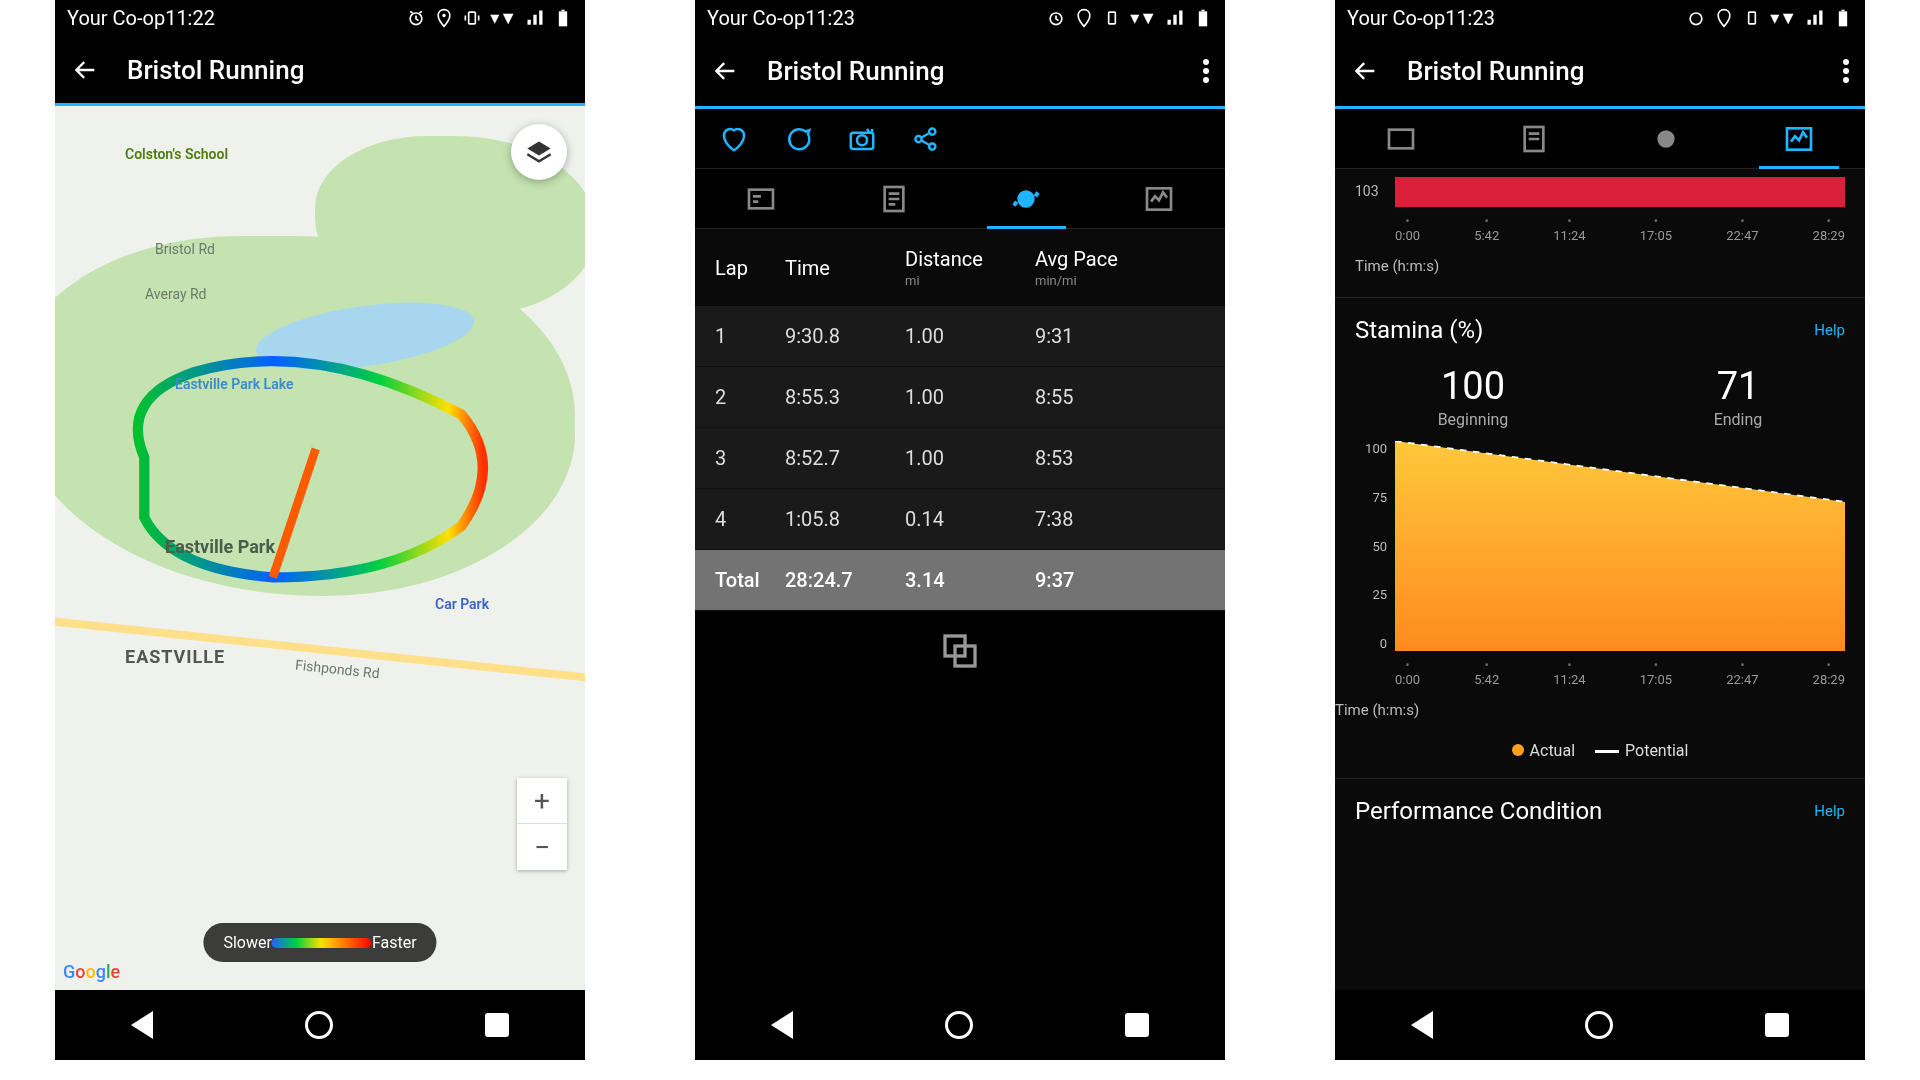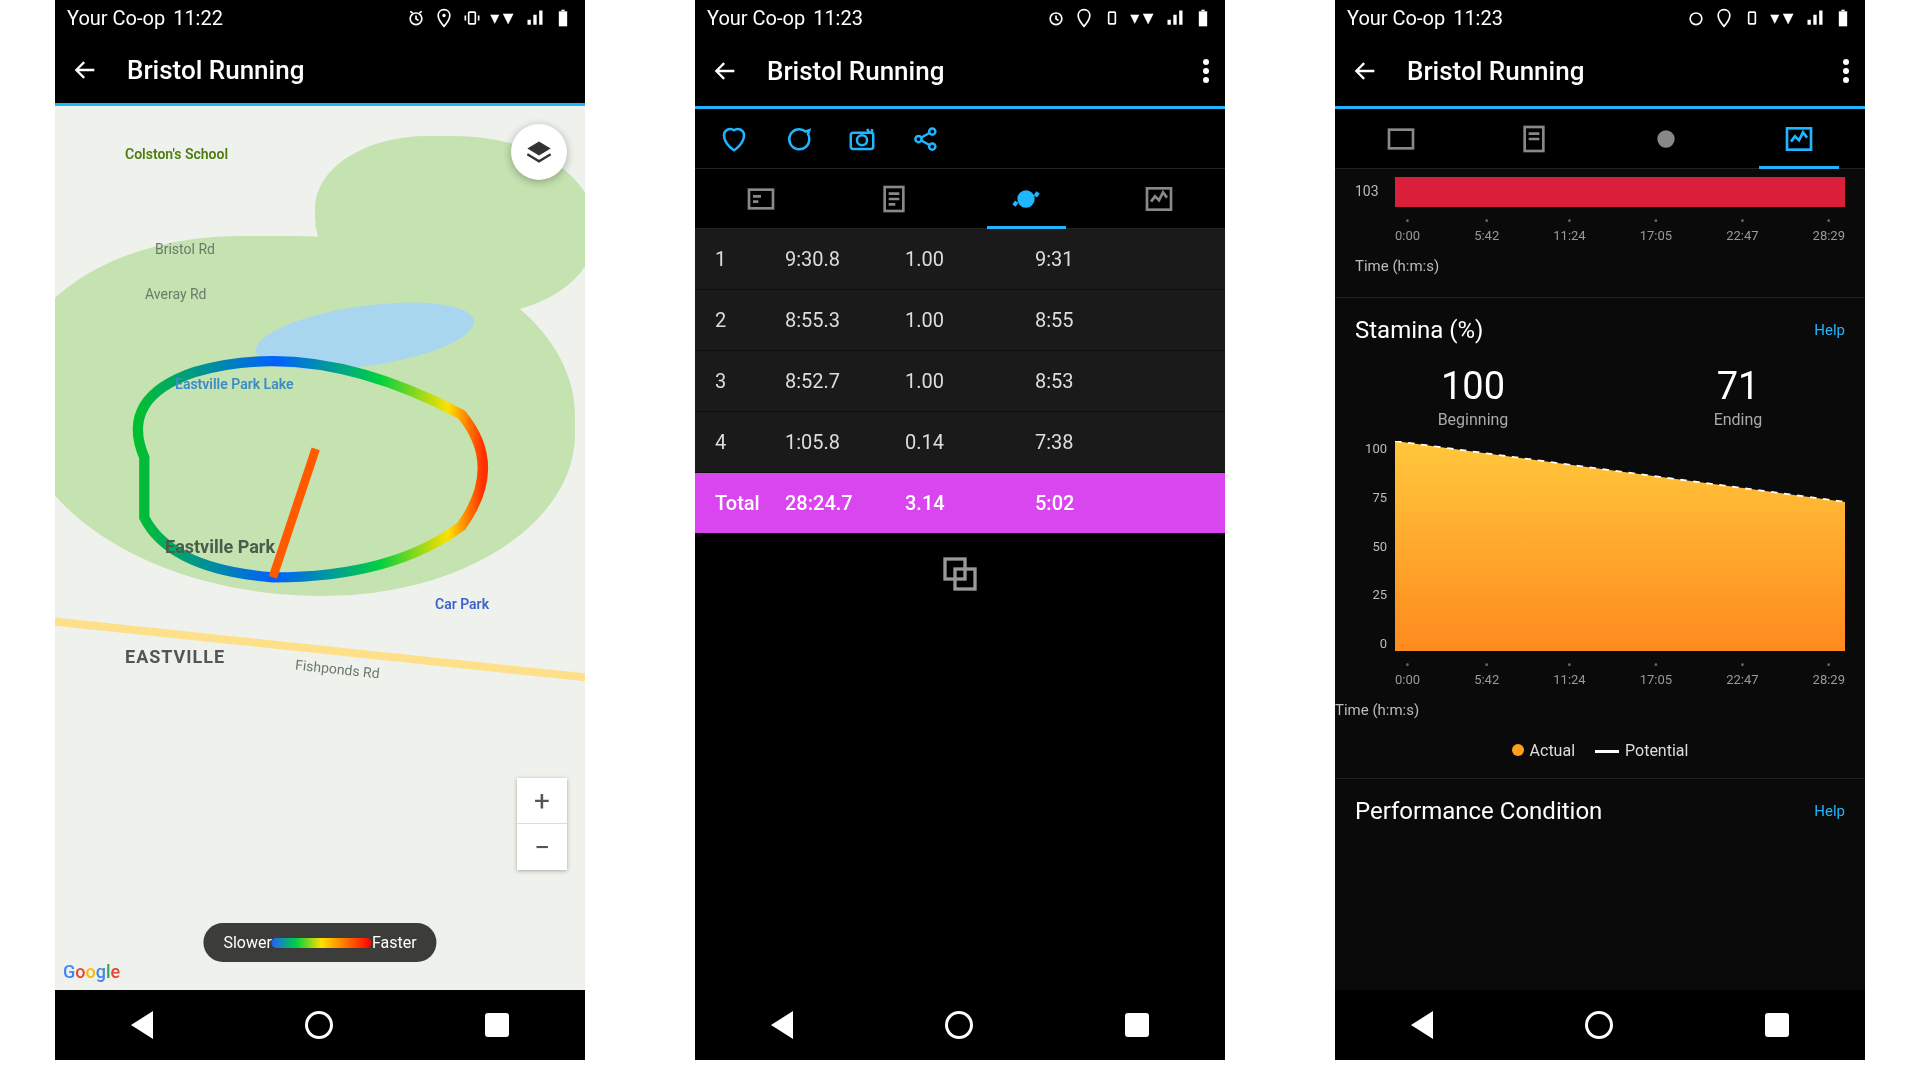"Your Co-op" .status-left { gap: 8px -> 0 }
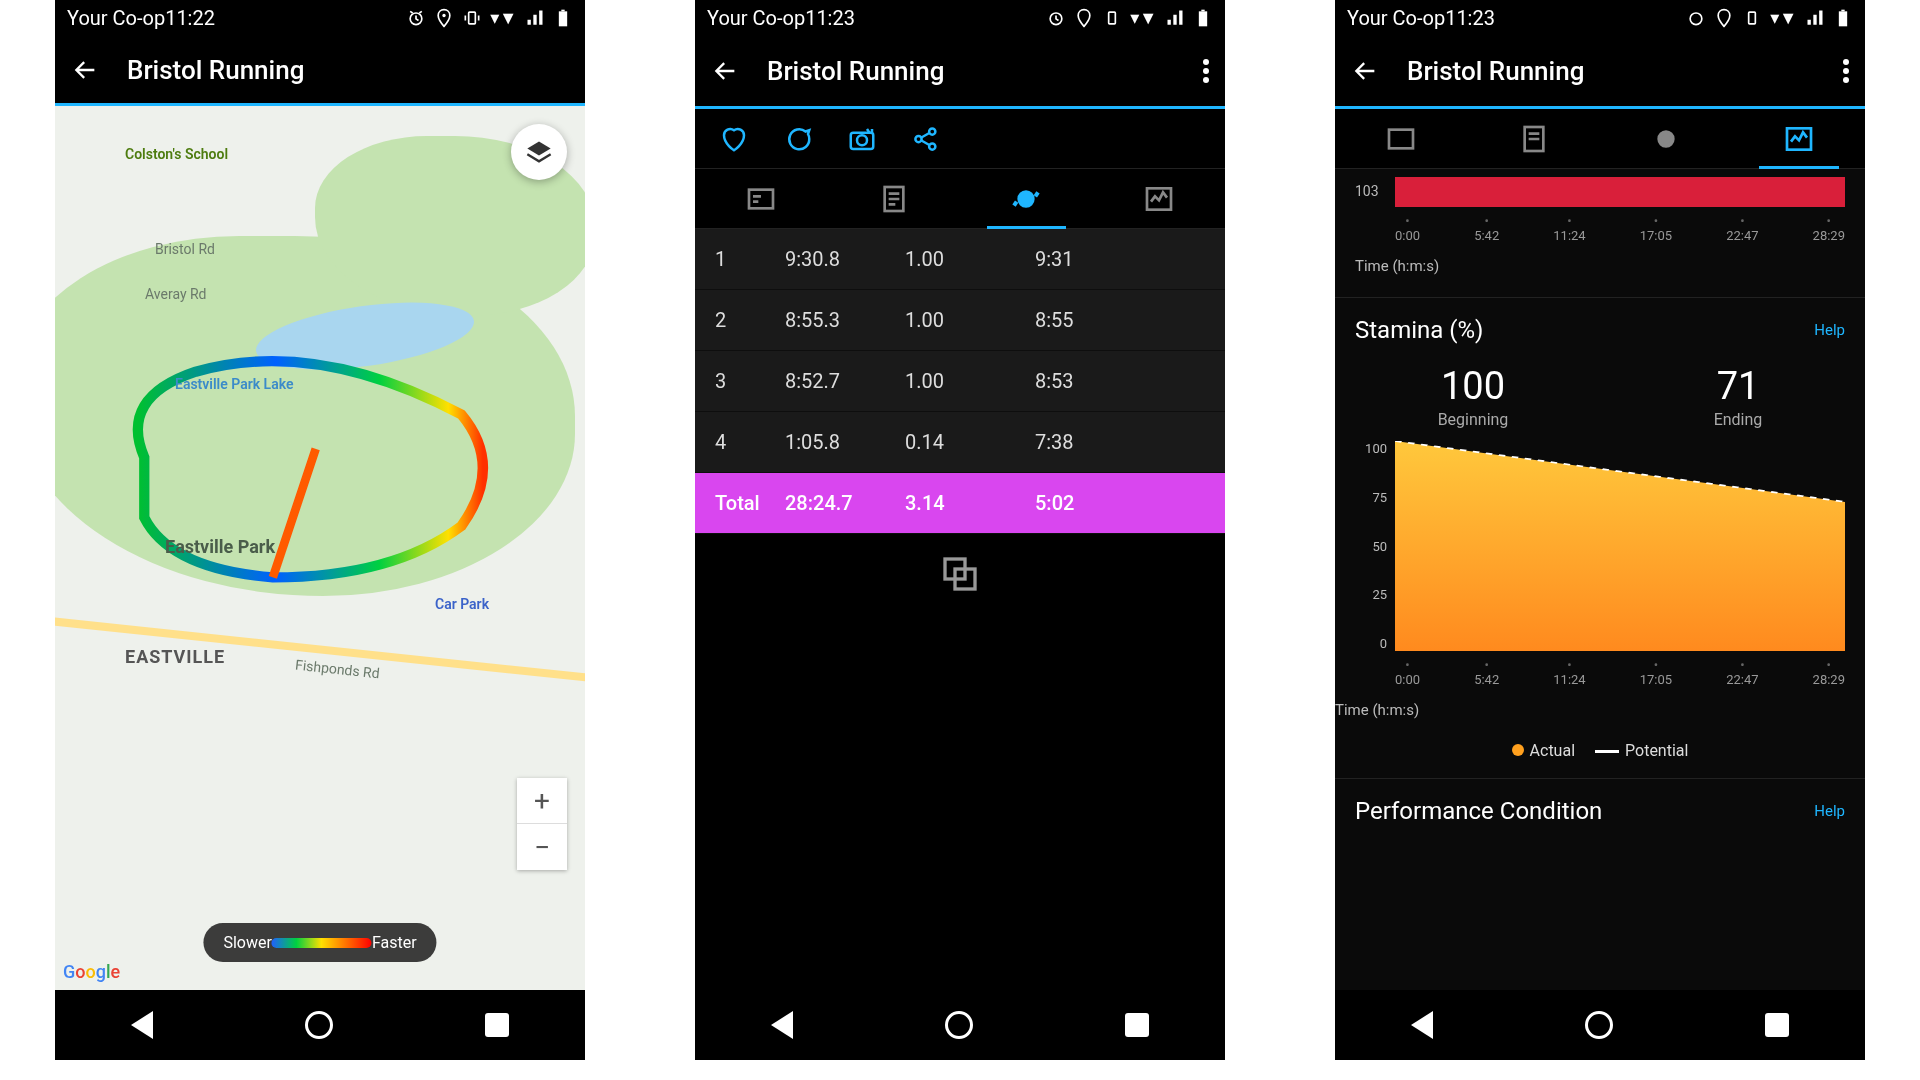"Lap" div.lap-header { html: none -> <div> <span>Lap</span> <span>Time</span> <span><span>Distance</span><span>mi</span></span> <span><span>Avg Pace</span><span>min/mi</span></span> </div> }
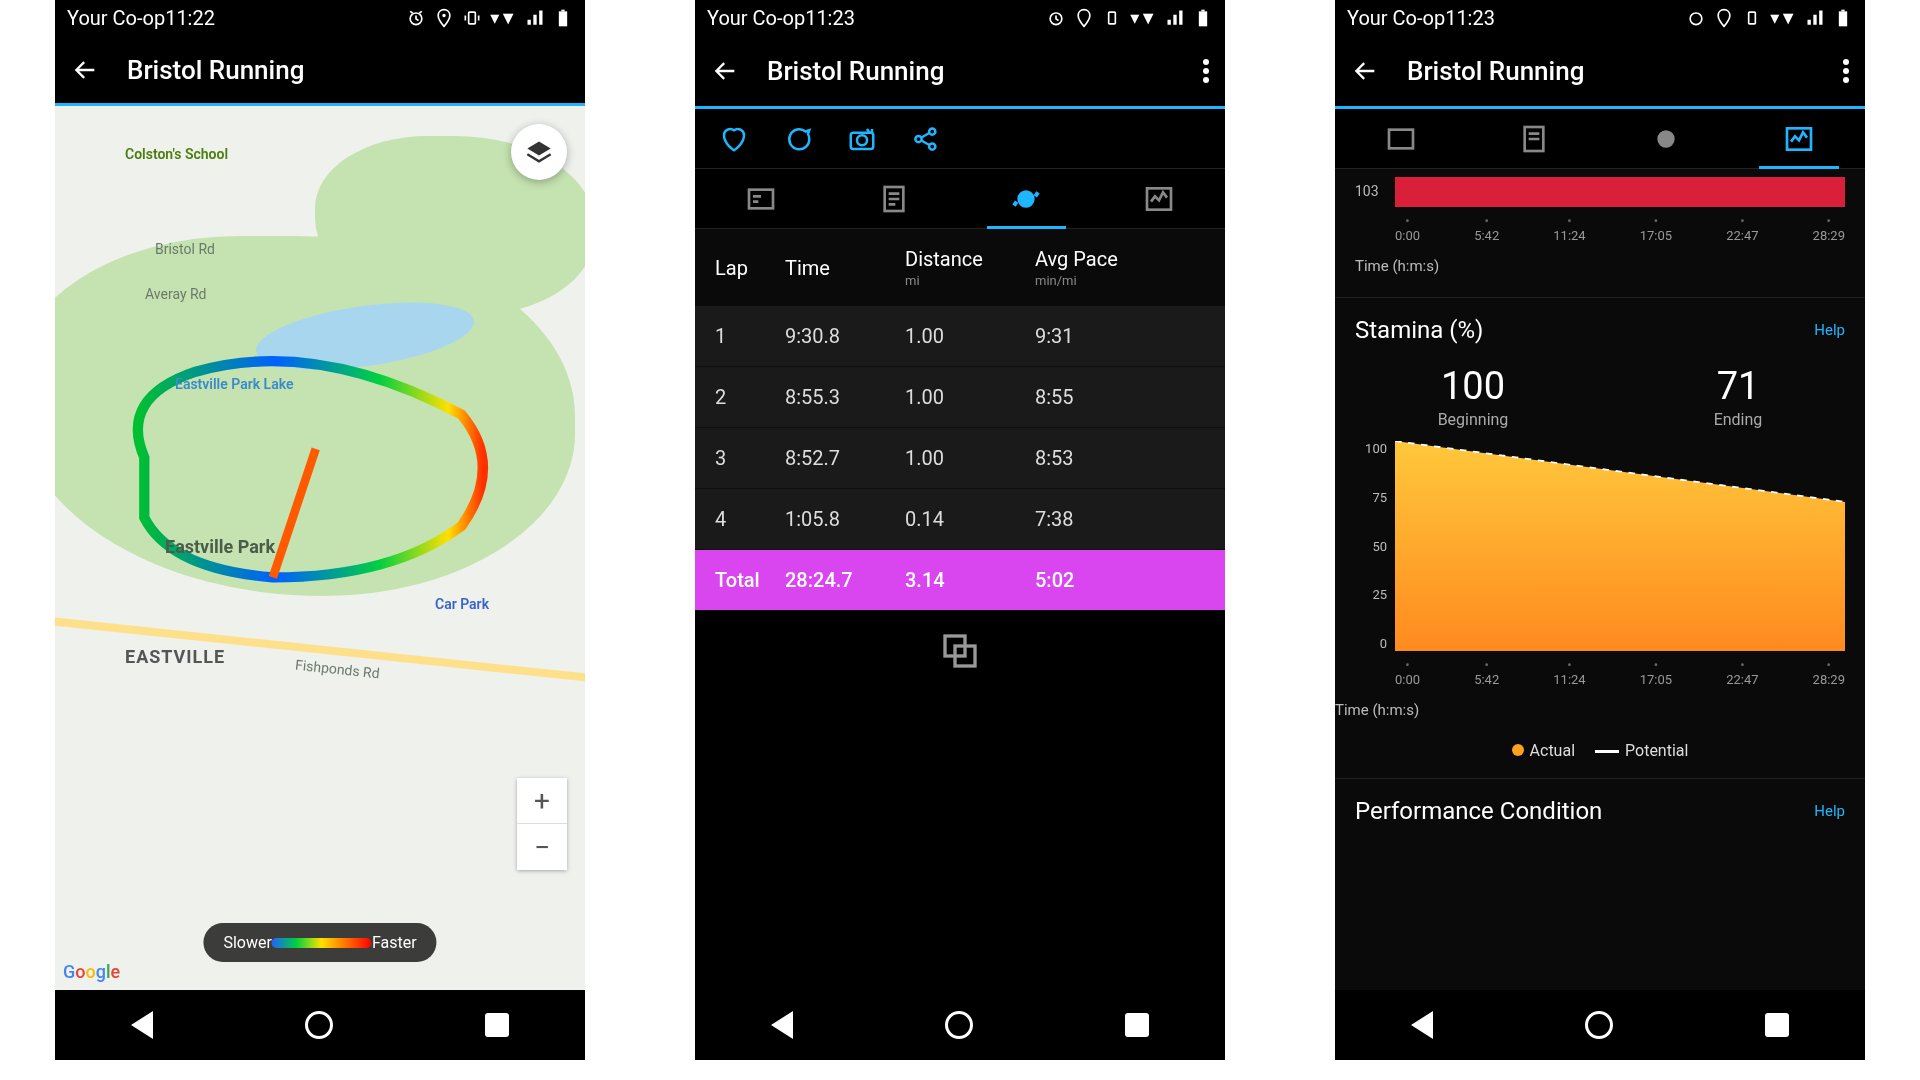"Total" .lap-row.total { background: #d946ef -> #737373 }
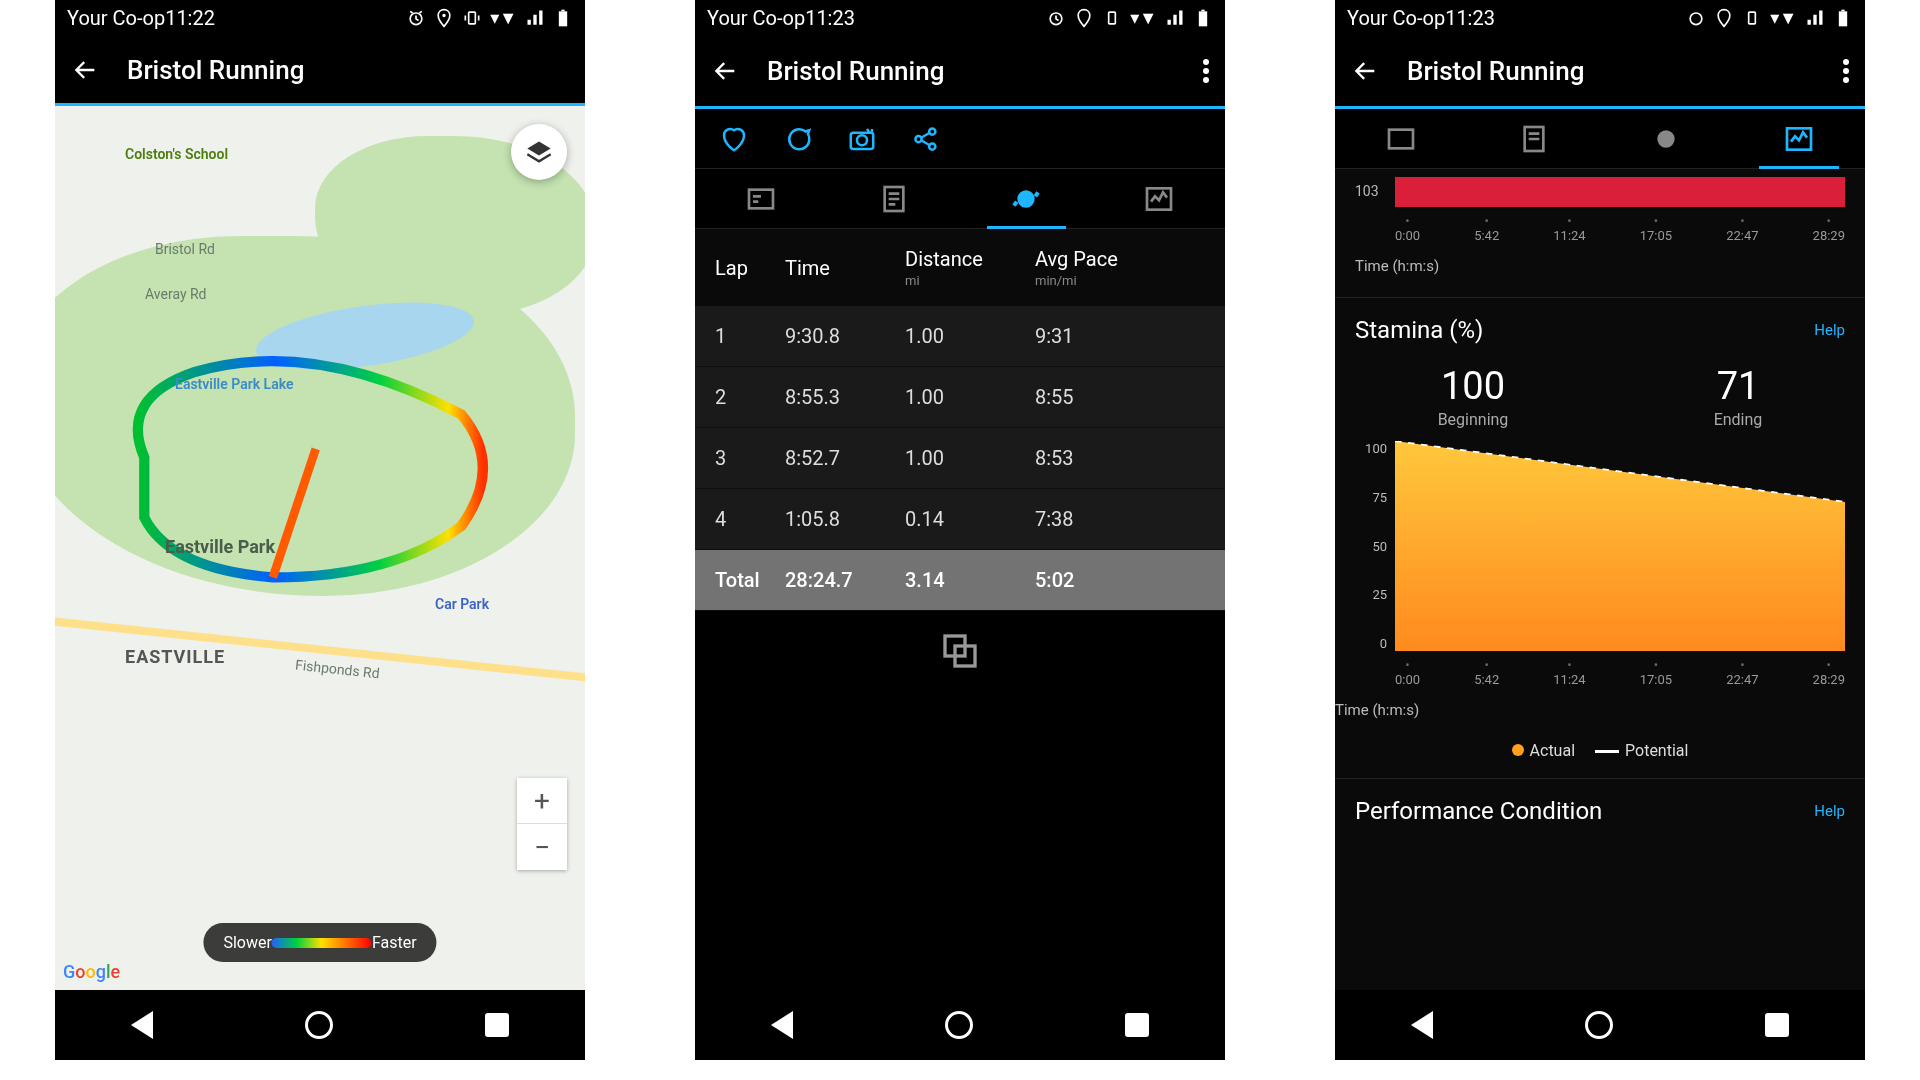"5:02" span { text: 5:02 -> 9:37 }
